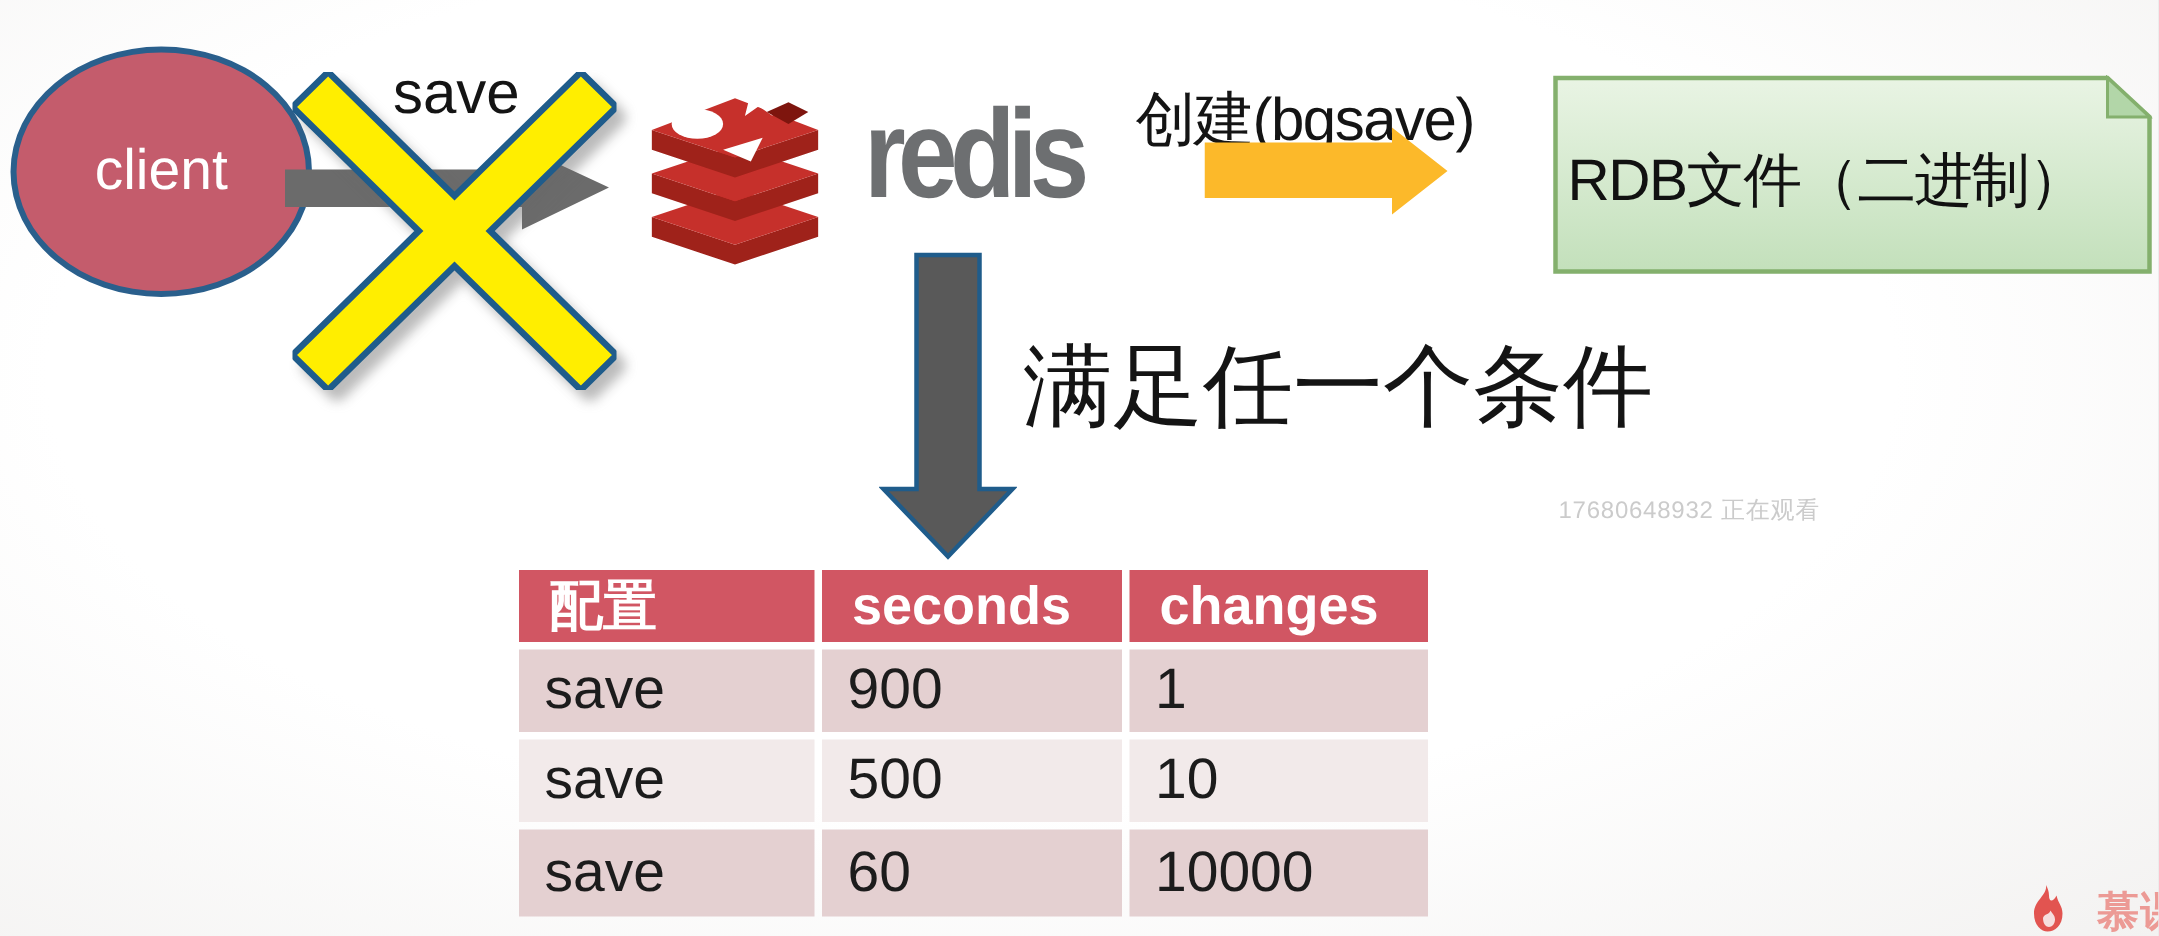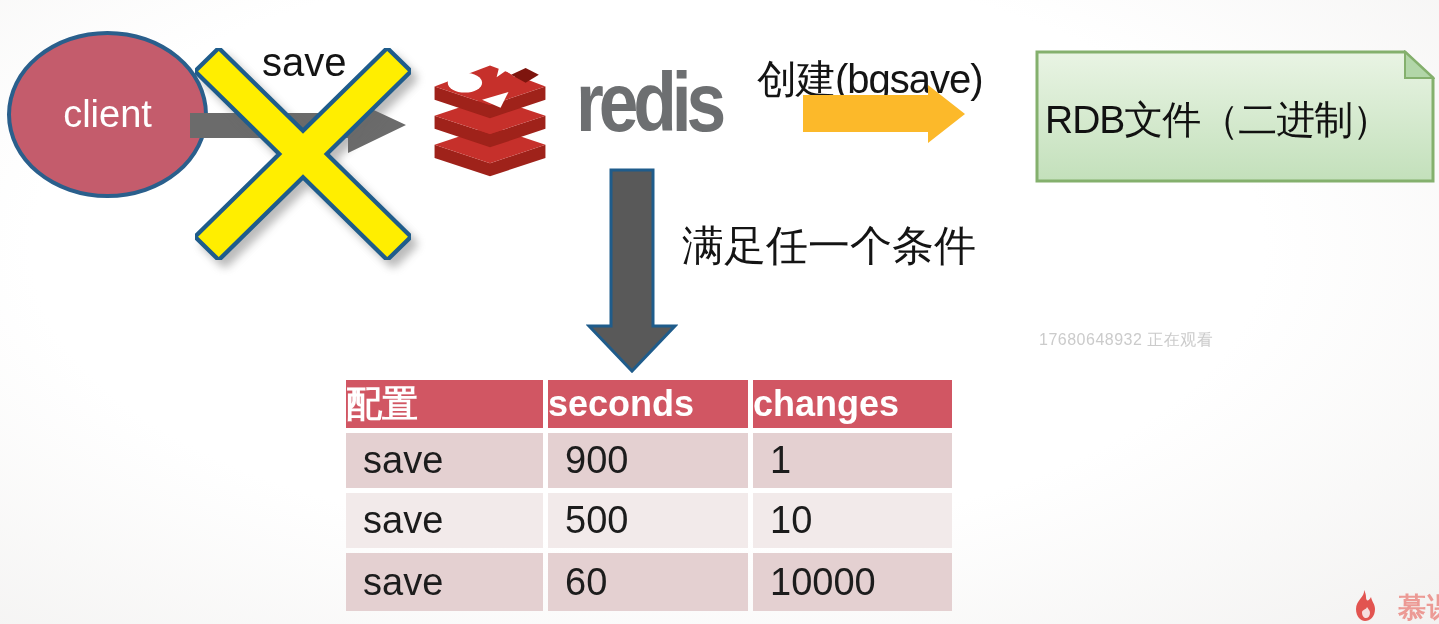"满足任一个条件" .condition-label { font-size: 42px -> 60px }
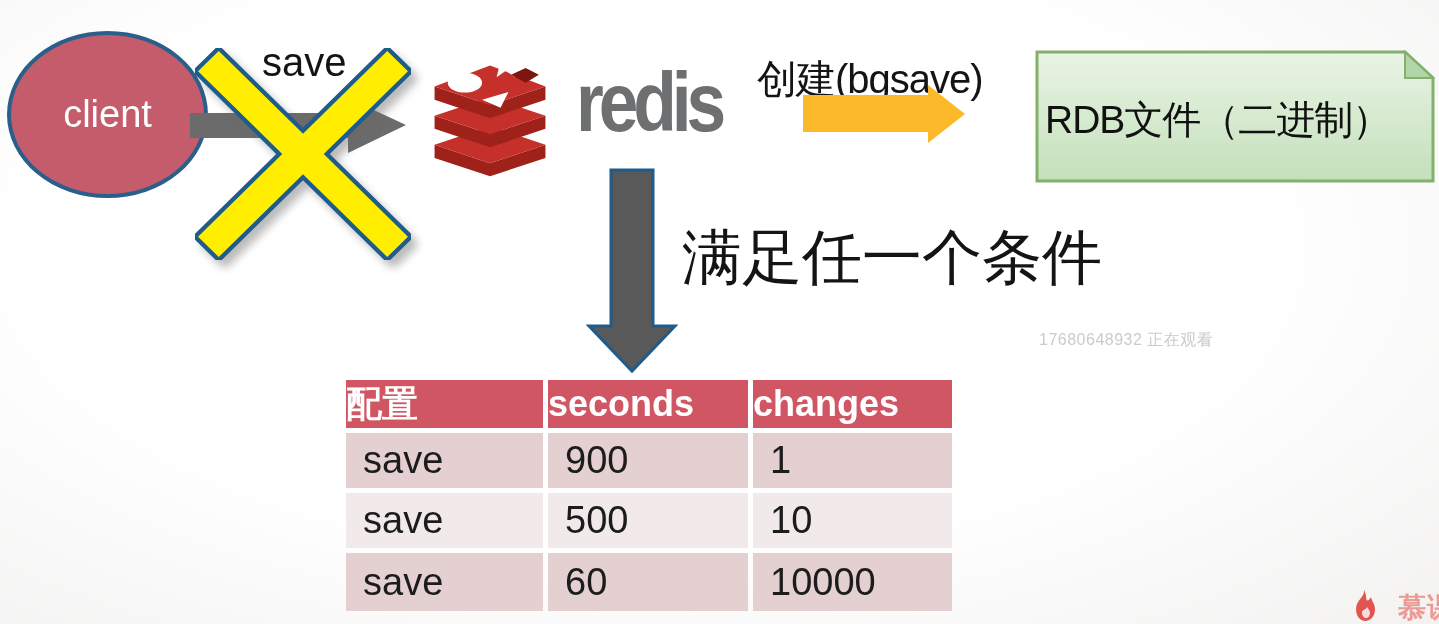"配置" .cfg-table .hcell { padding-left: 0 -> 20px }
